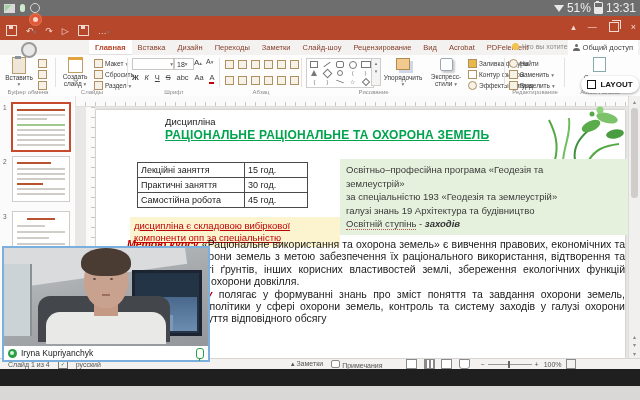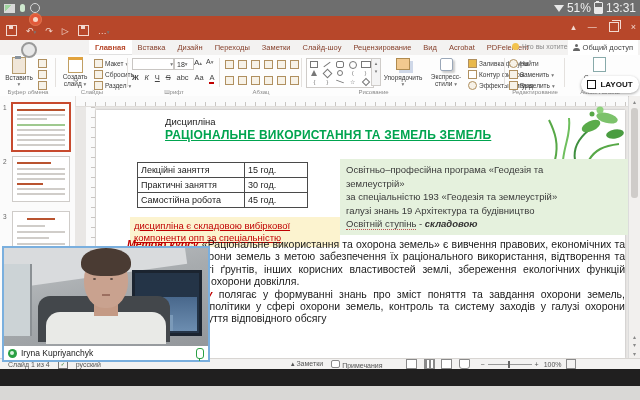"РАЦІОНАЛЬНЕ ВИКОРИСТАННЯ ТА ЗЕМЕЛЬ" div.abs { text: ВИКОРИСТАННЯ ТА ЗЕМЕЛЬ -> РАЦІОНАЛЬНЕ ТА ОХОРОНА }
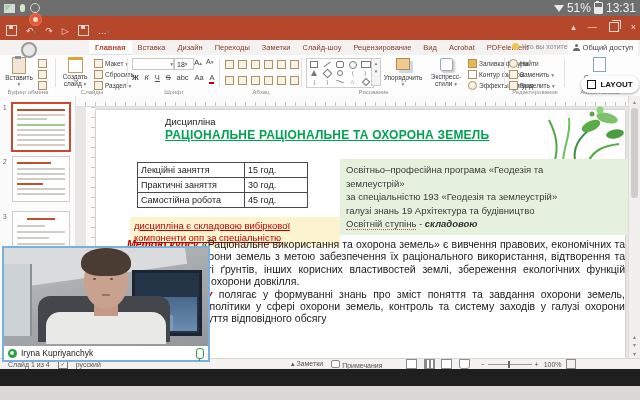"складовою" span.deg-value { text: складовою -> заходів }
